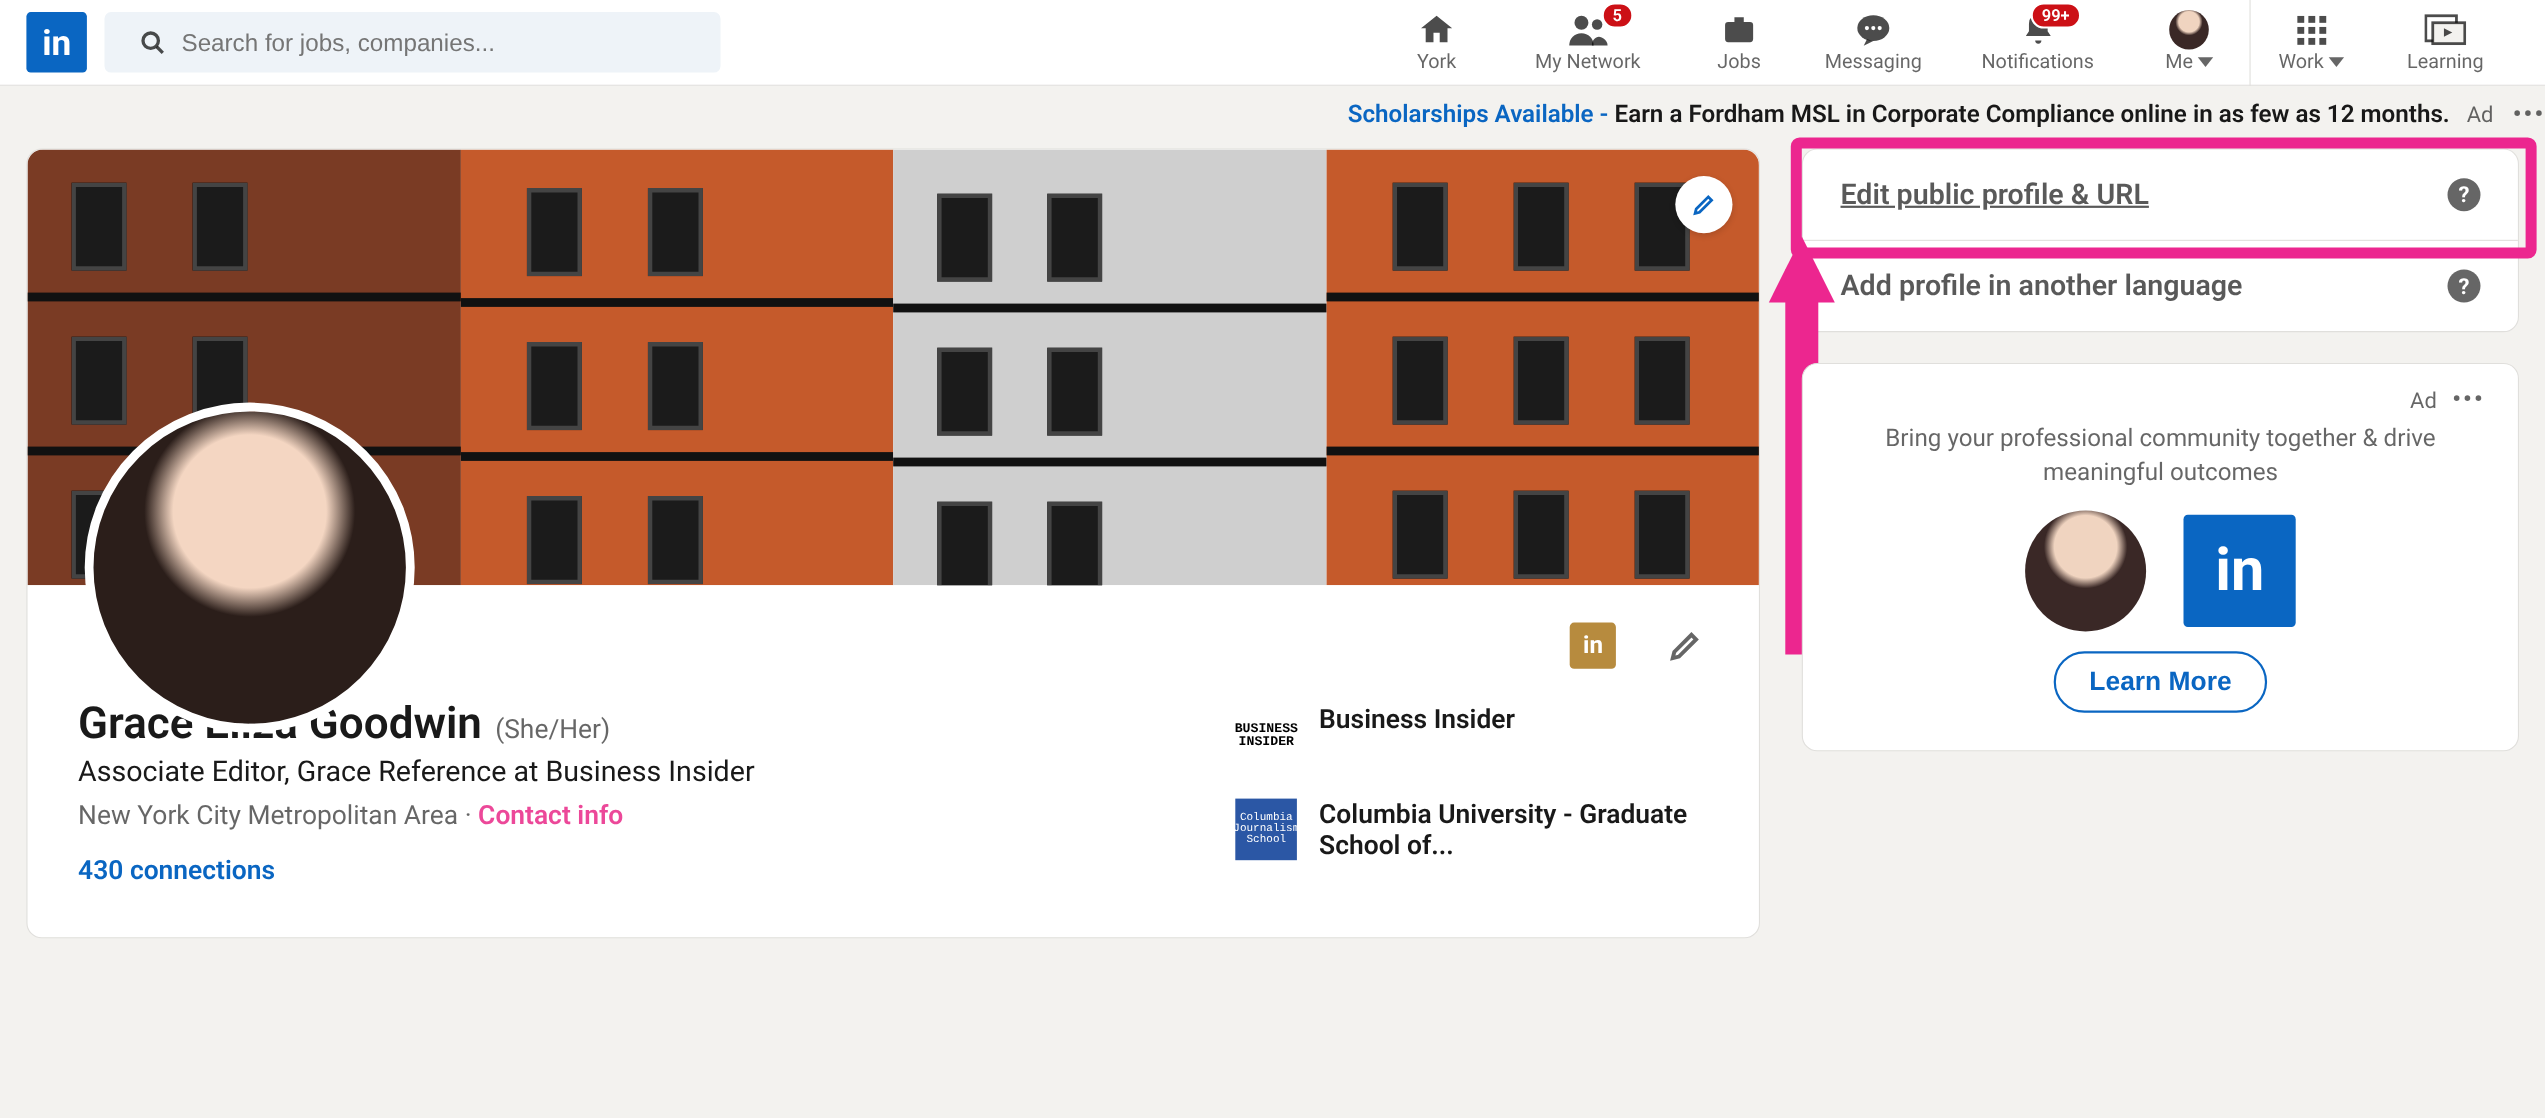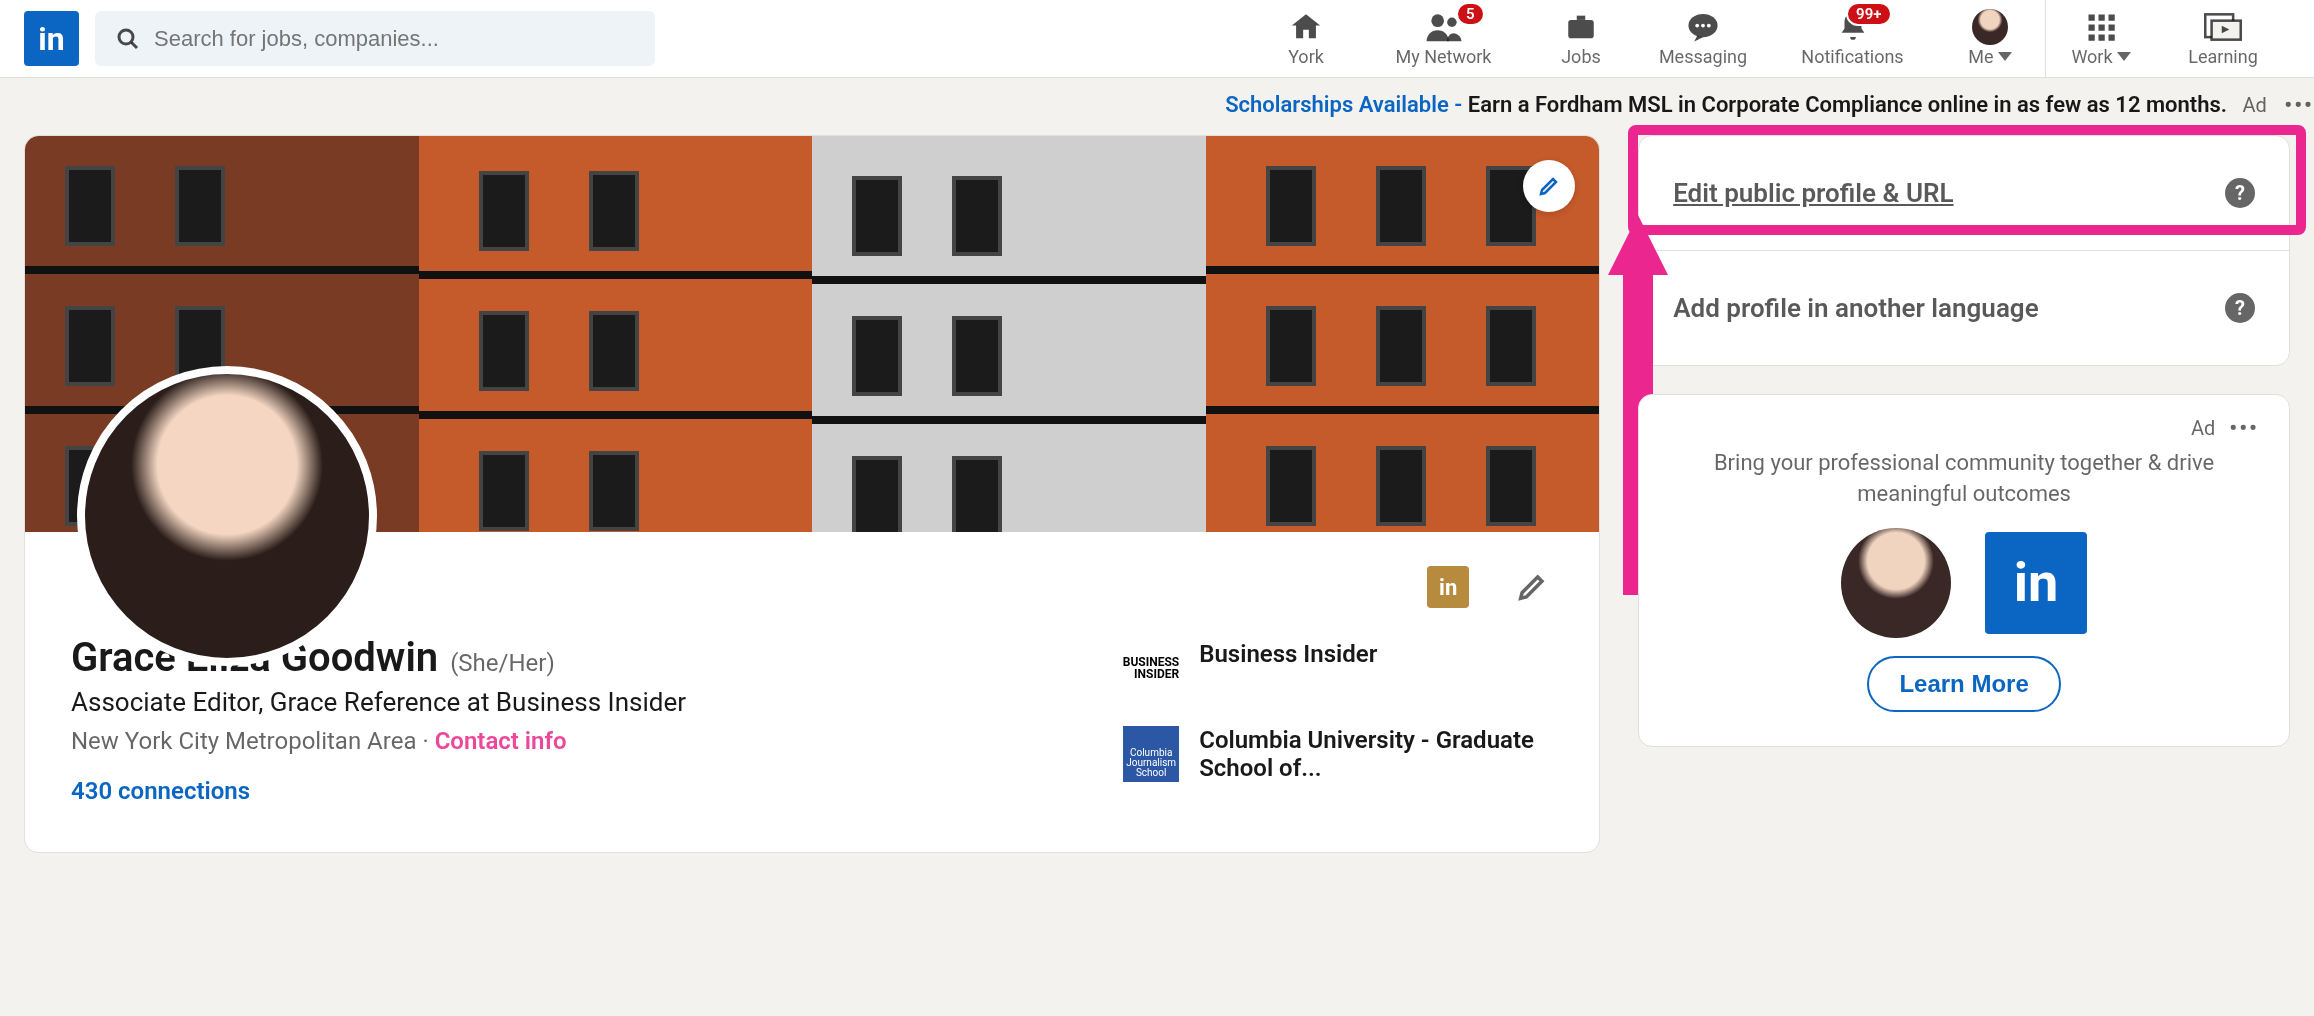"Search for jobs, companies..." .search-box { padding: 0 21px -> 0 32px }
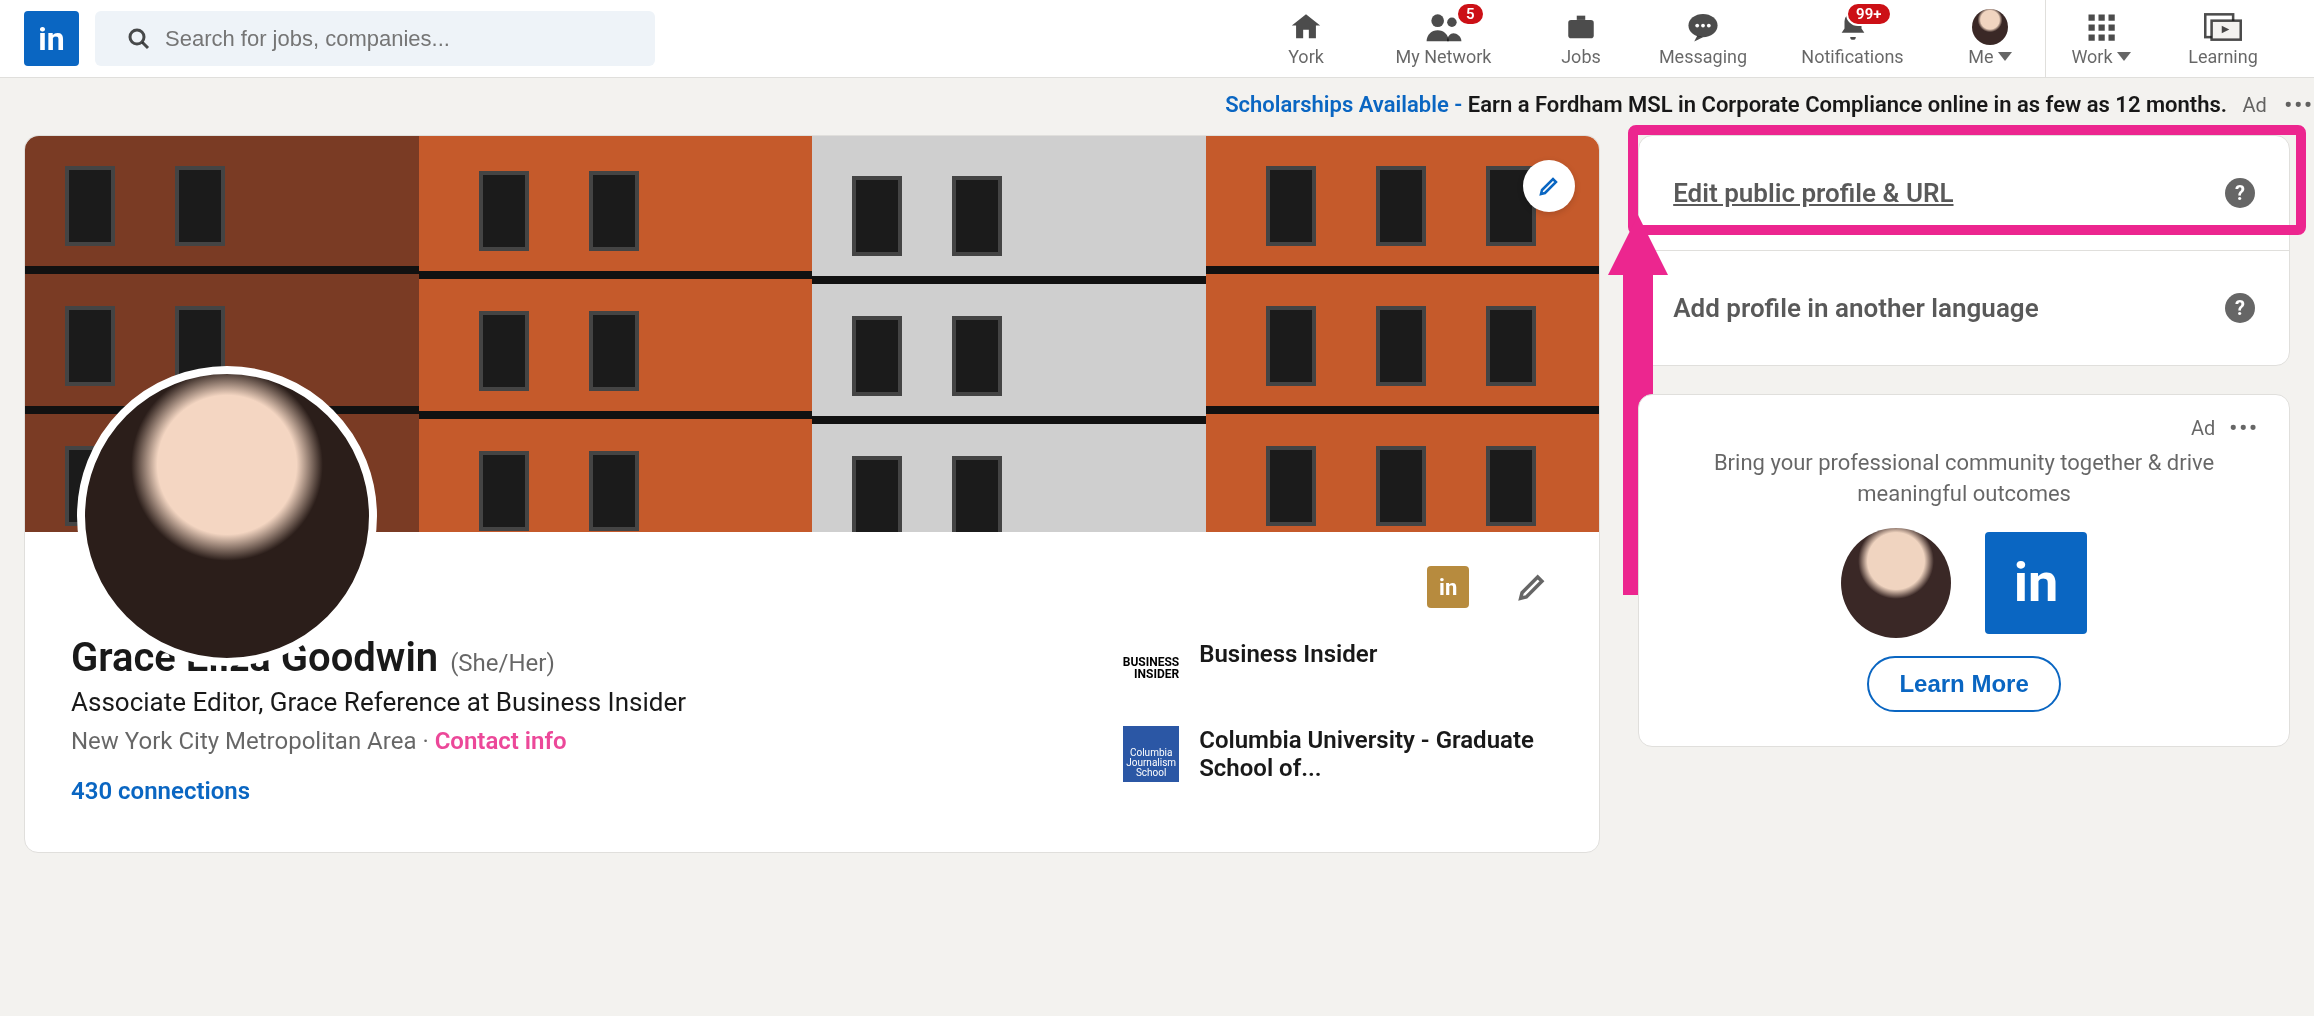"Edit public profile & URL" .rcard-row { padding: 42px 34px -> 26px 34px }
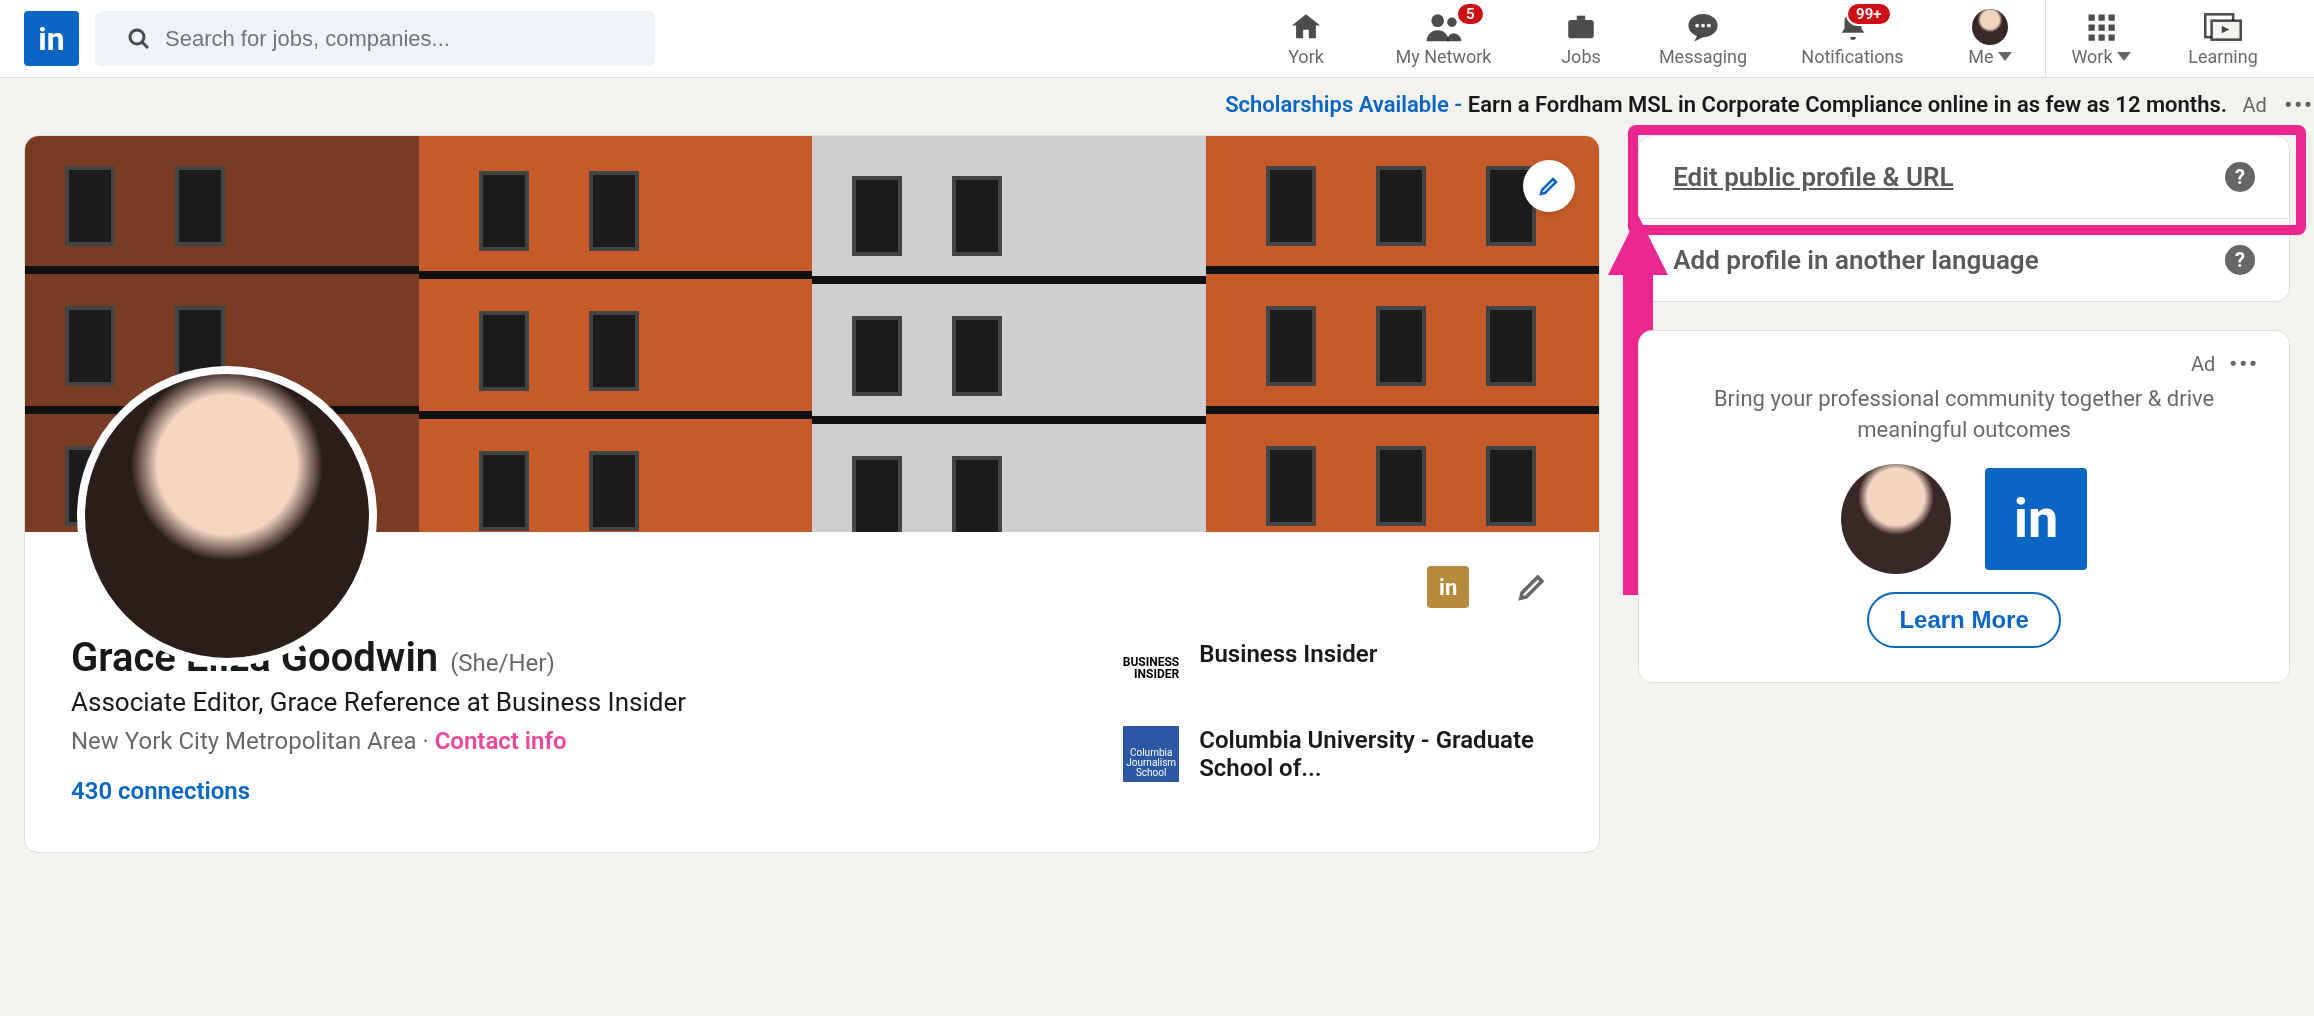"BUSINESS" .exp-logo { align-items: flex-end -> center; font-family: none -> Liberation Mono, monospace }
